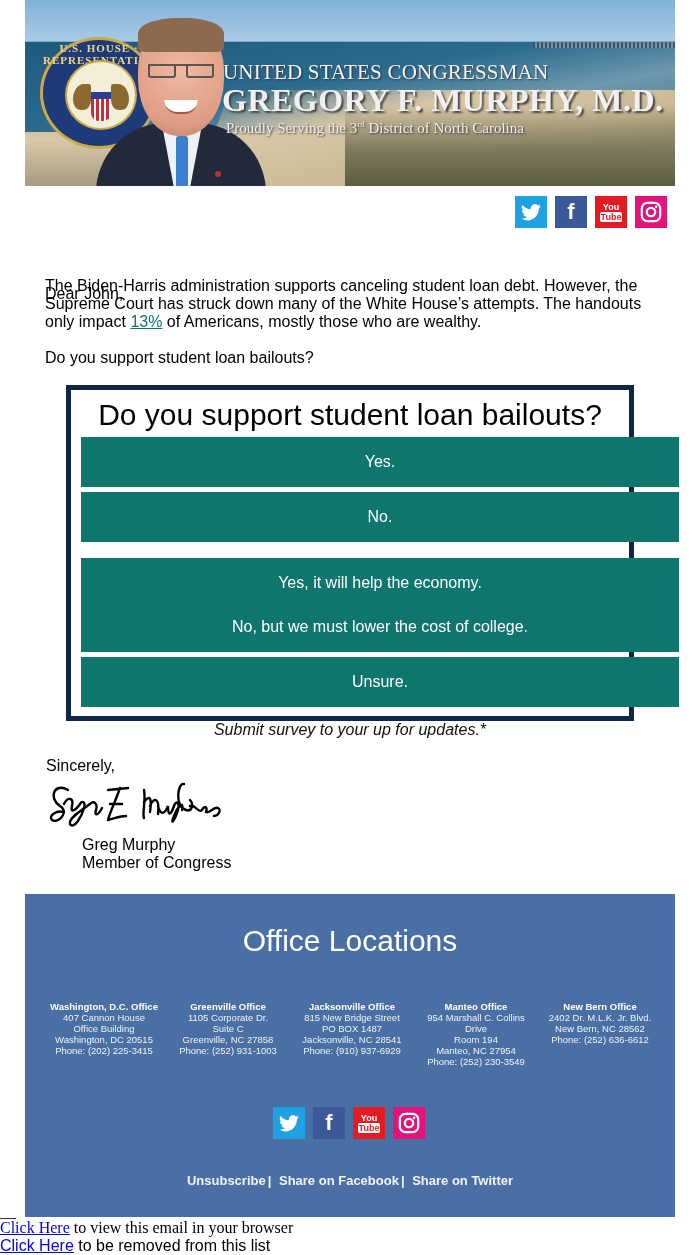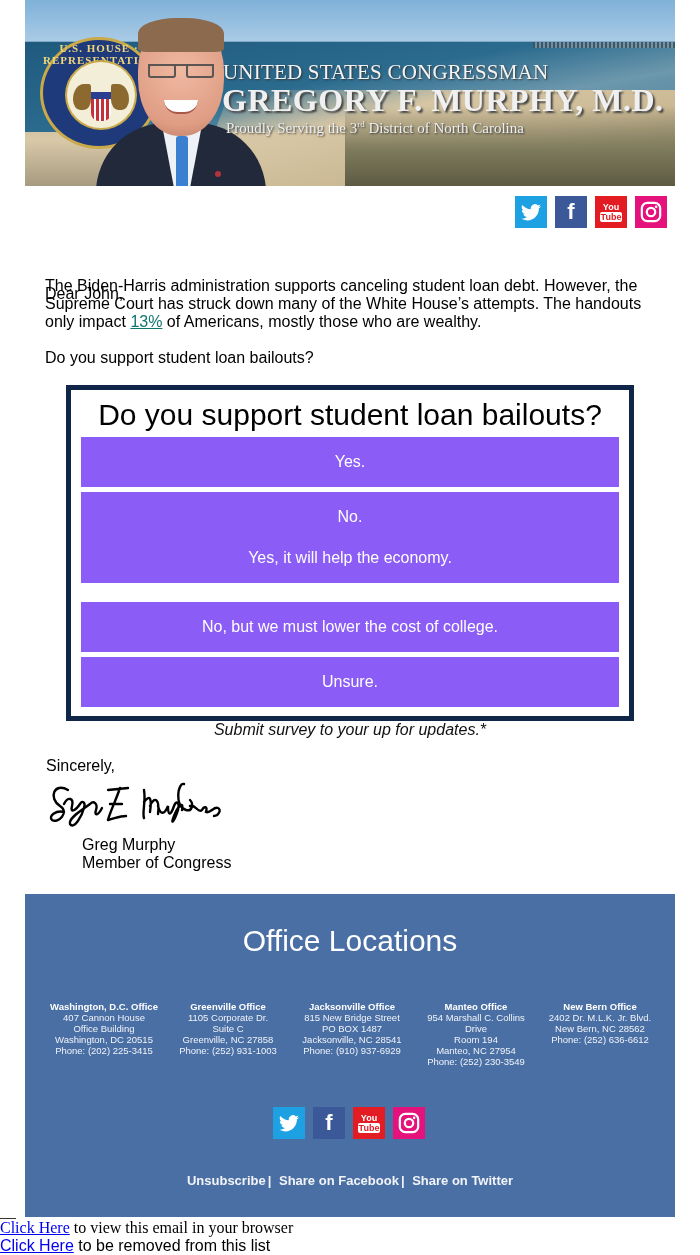"Yes." .opt { background: #8b5cf6 -> #0f766e; width: 538px -> 598px }
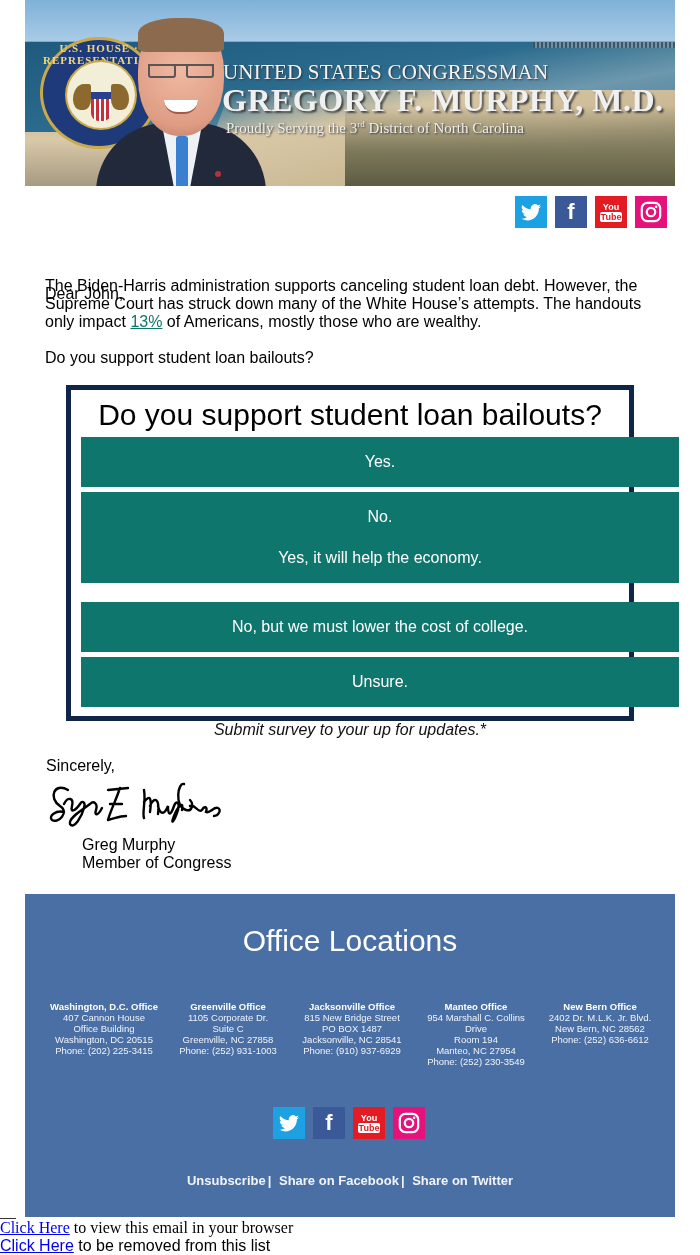"Yes, it will help the" div.opt { top: 143px -> 168px }
